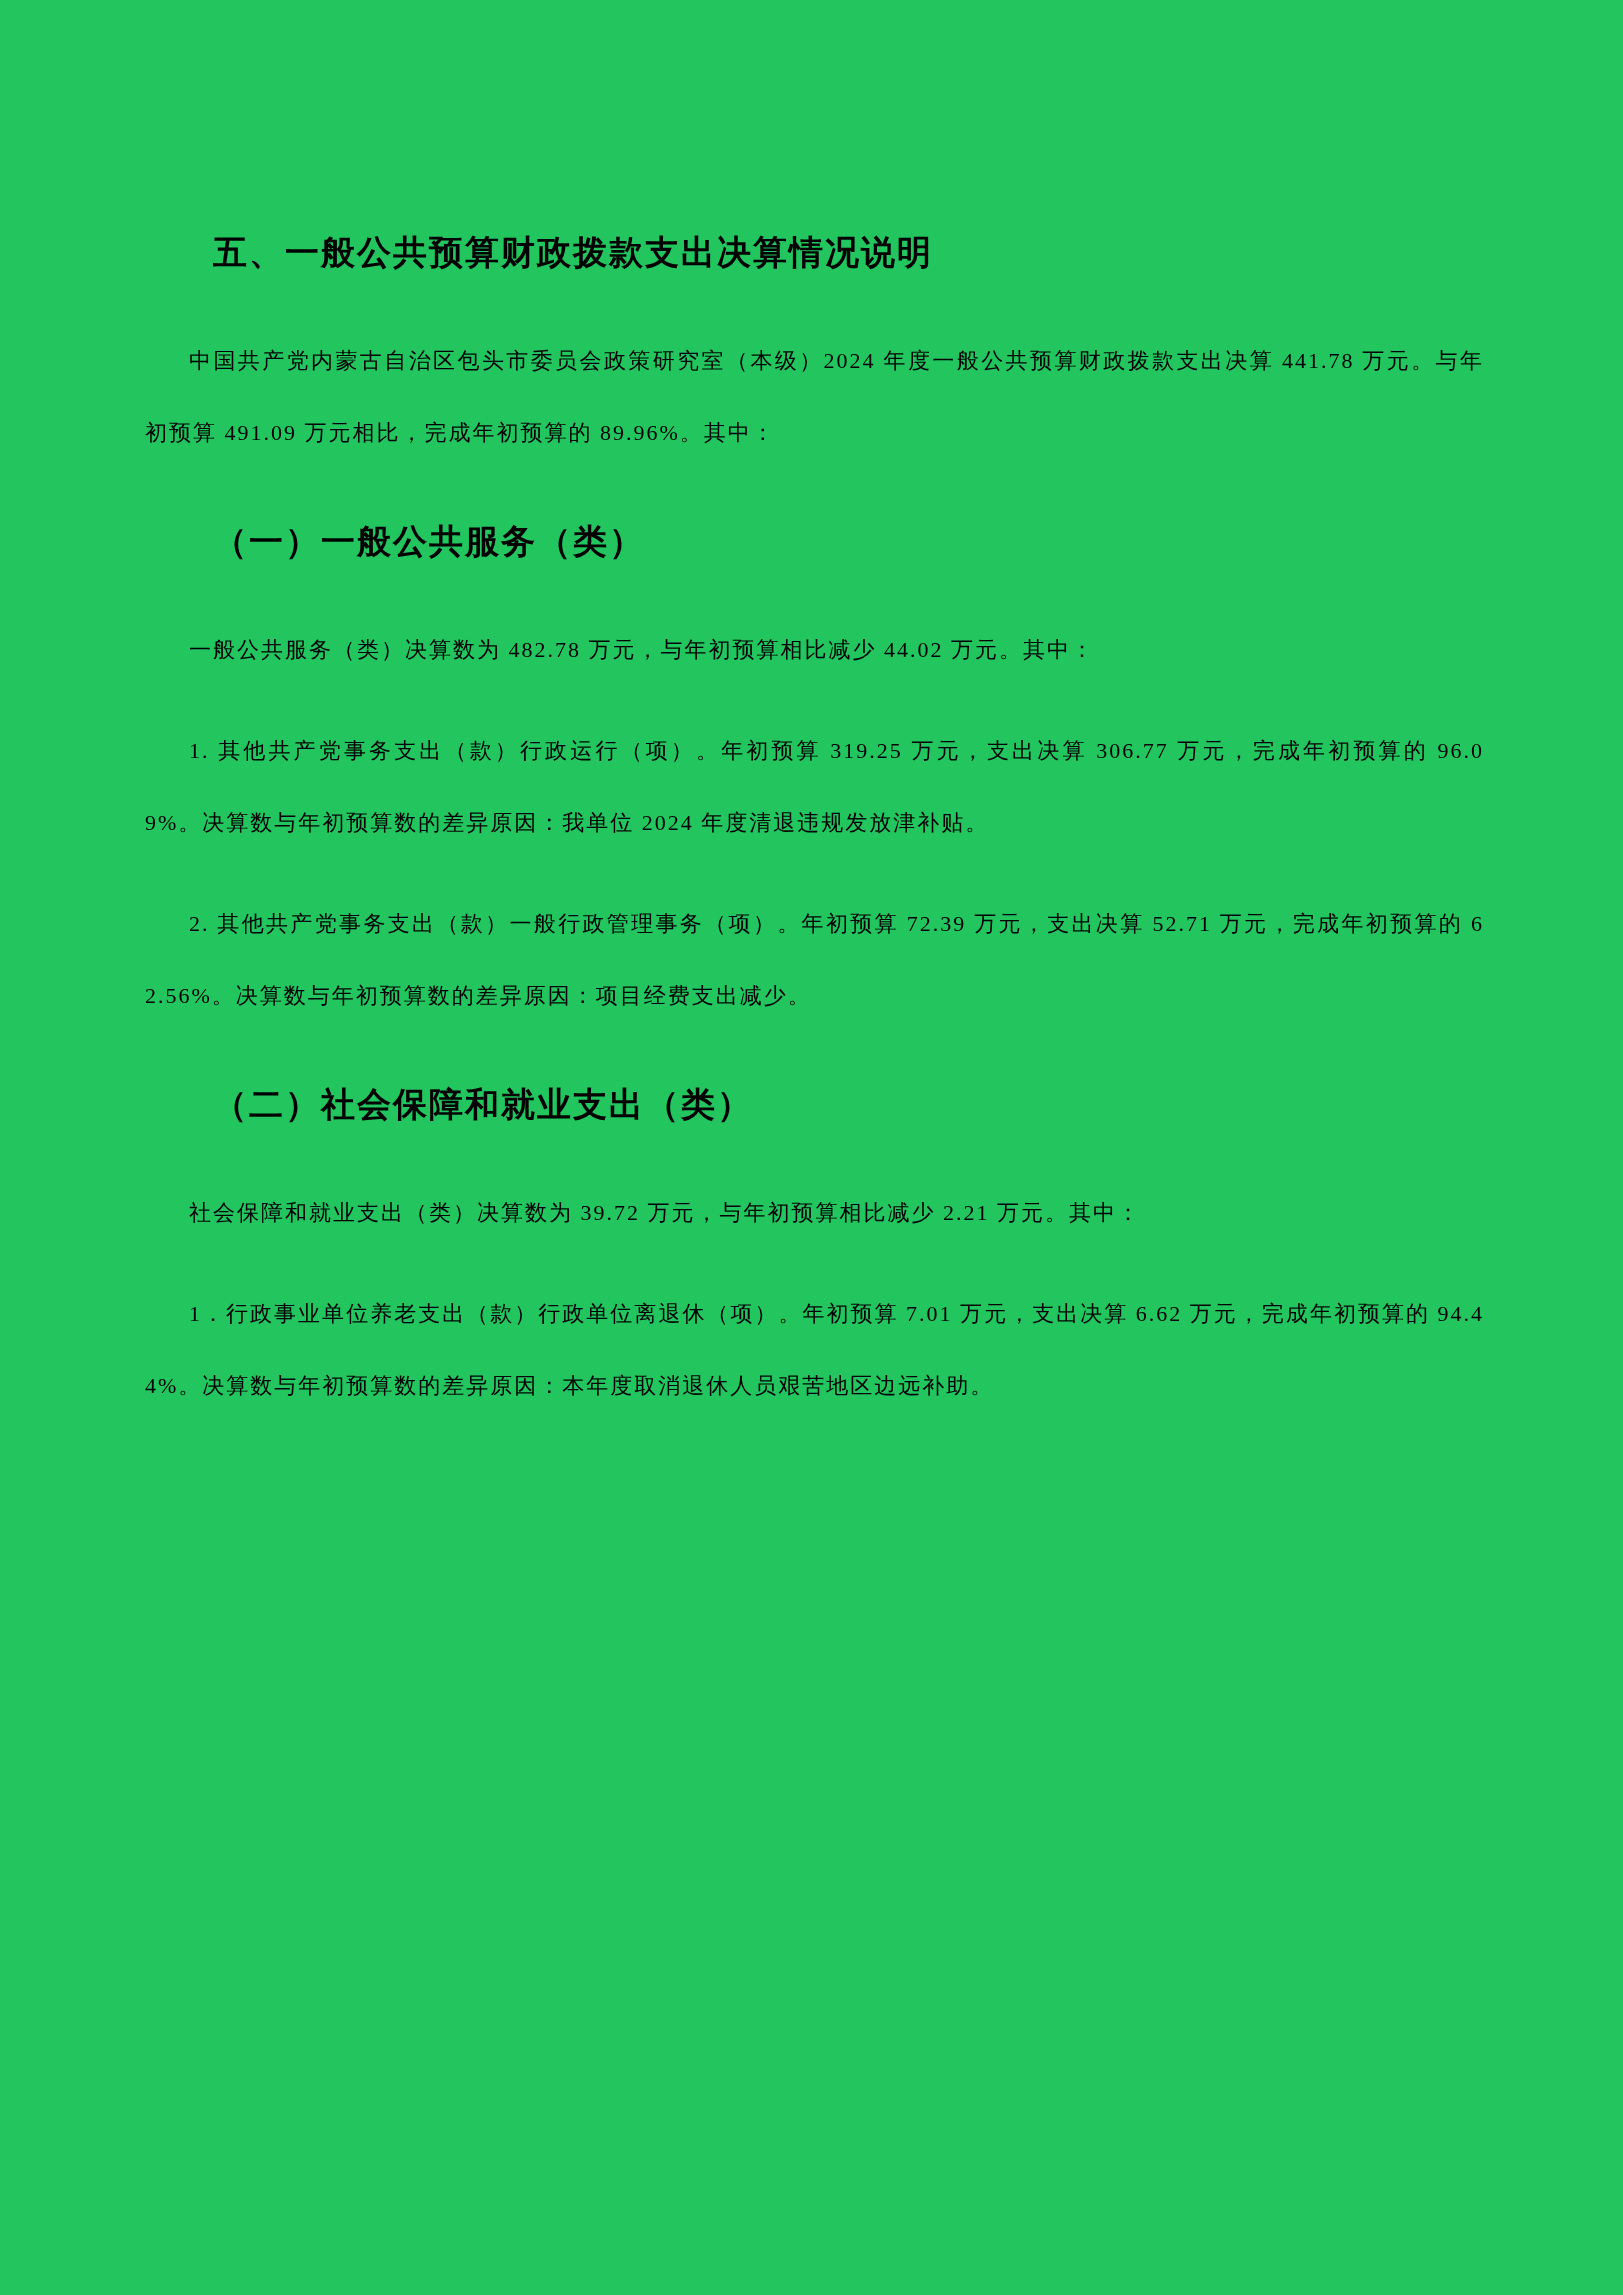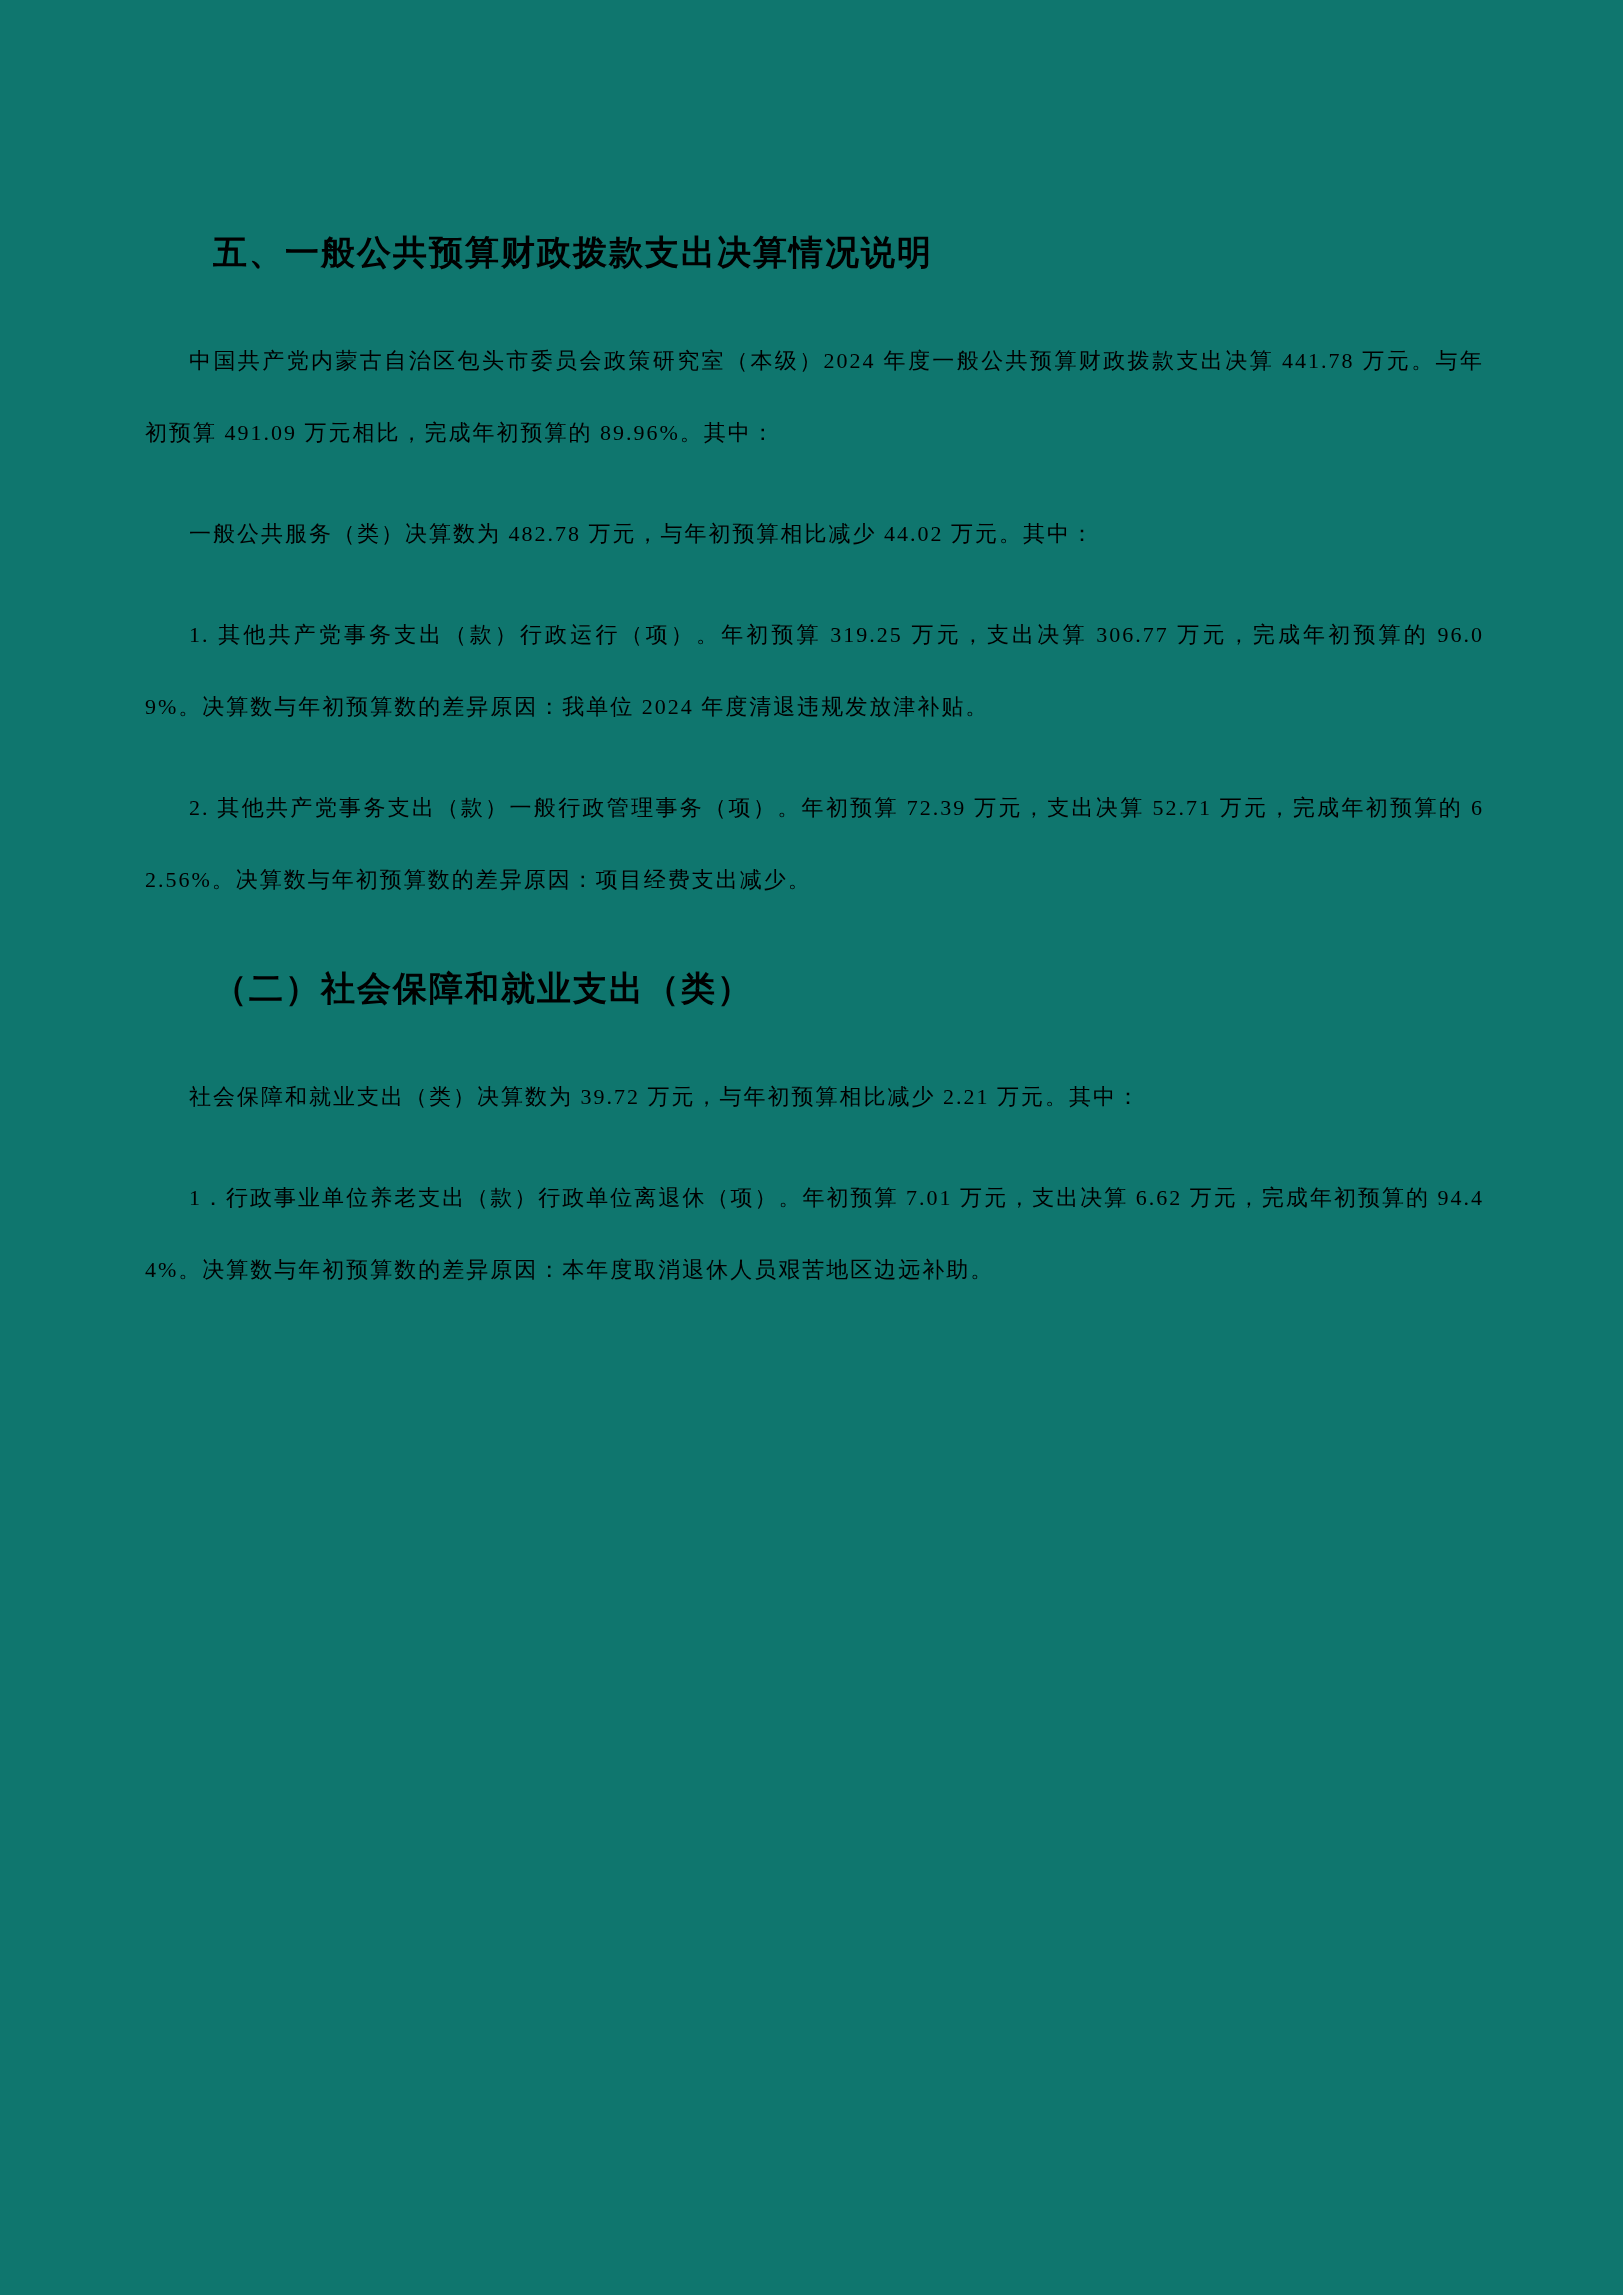"五、一般公共预算财政拨款支出决算情况说明" .page { background: #0f766e -> #22c55e }
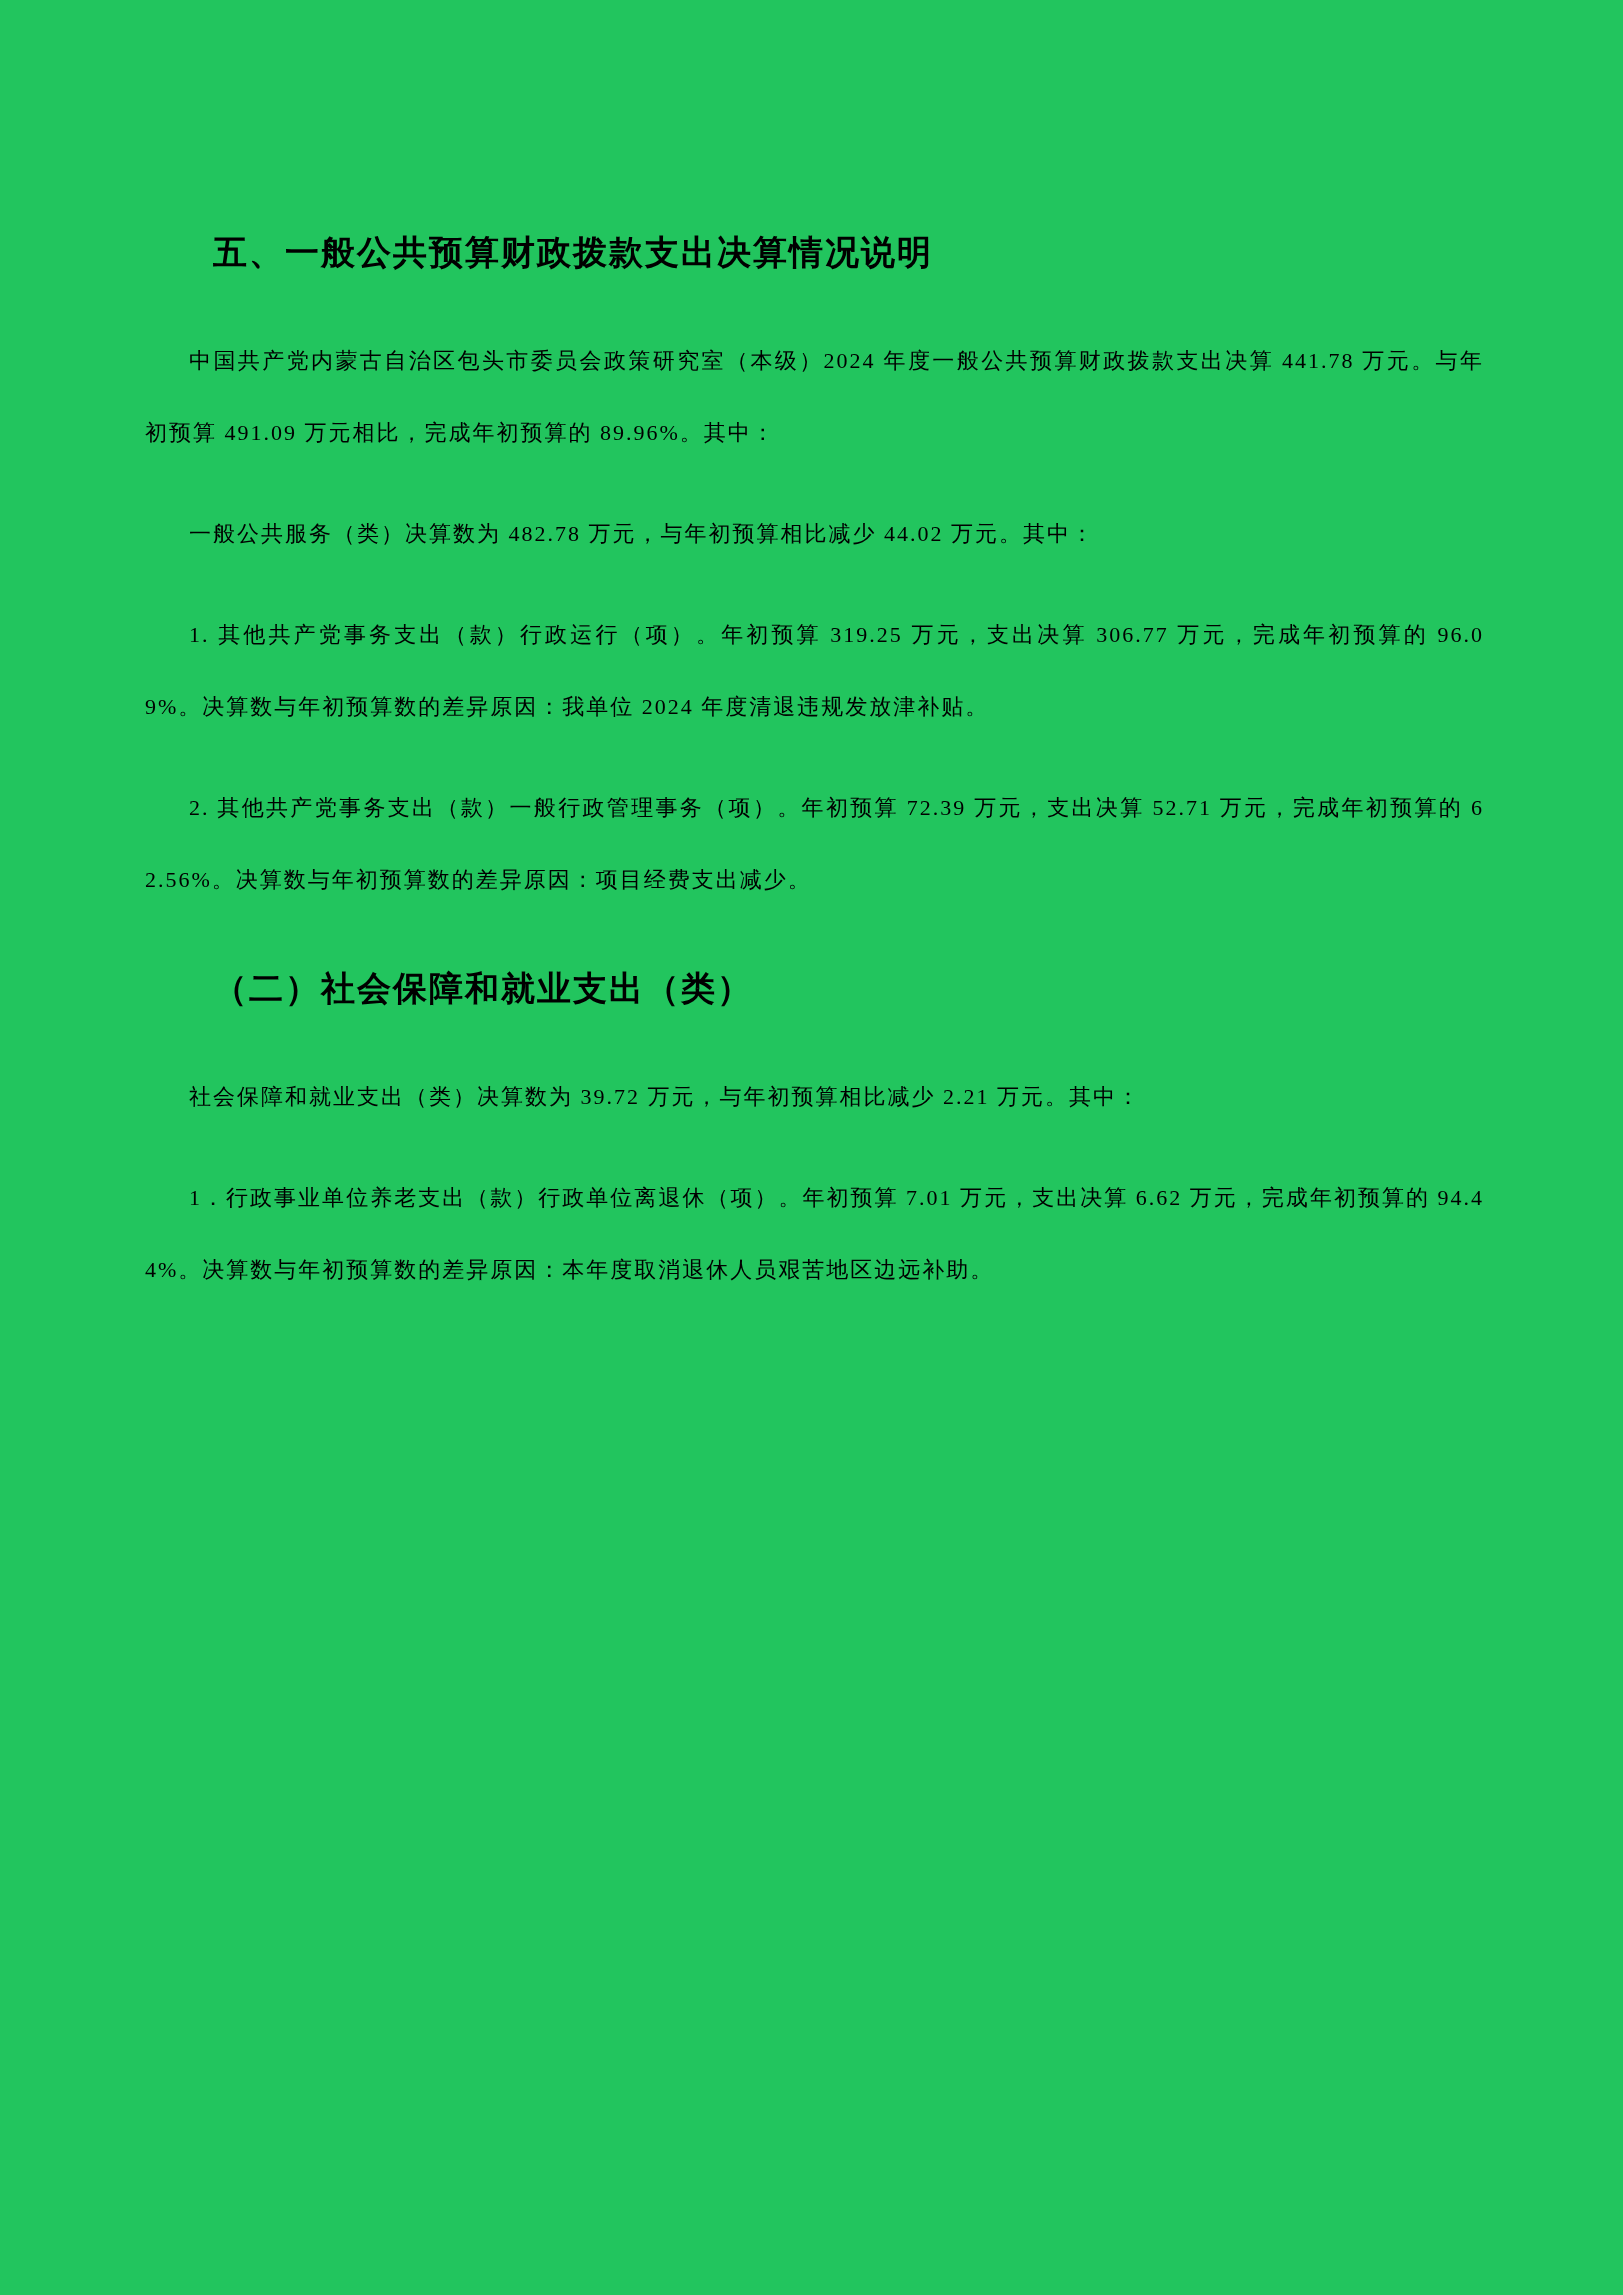"（一）一般公共服务（类）" h2.heading { html: none -> <h2>（一）一般公共服务（类）</h2> }
